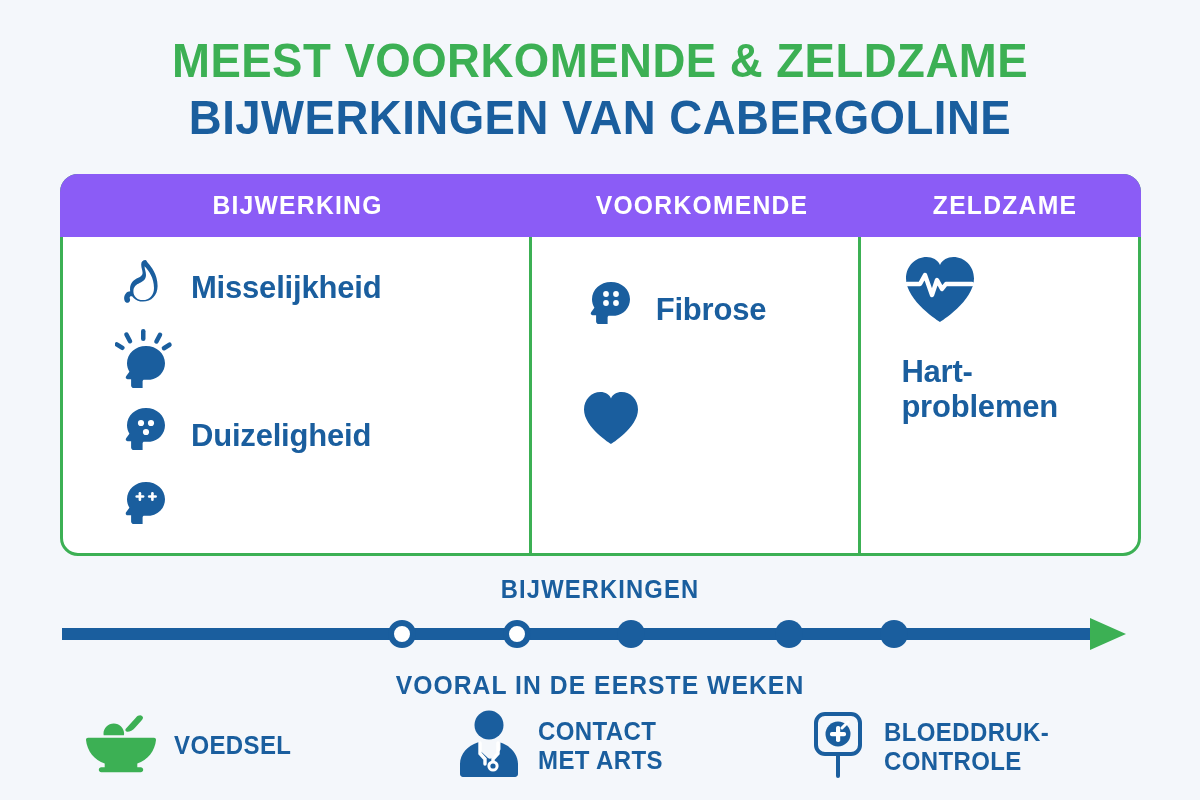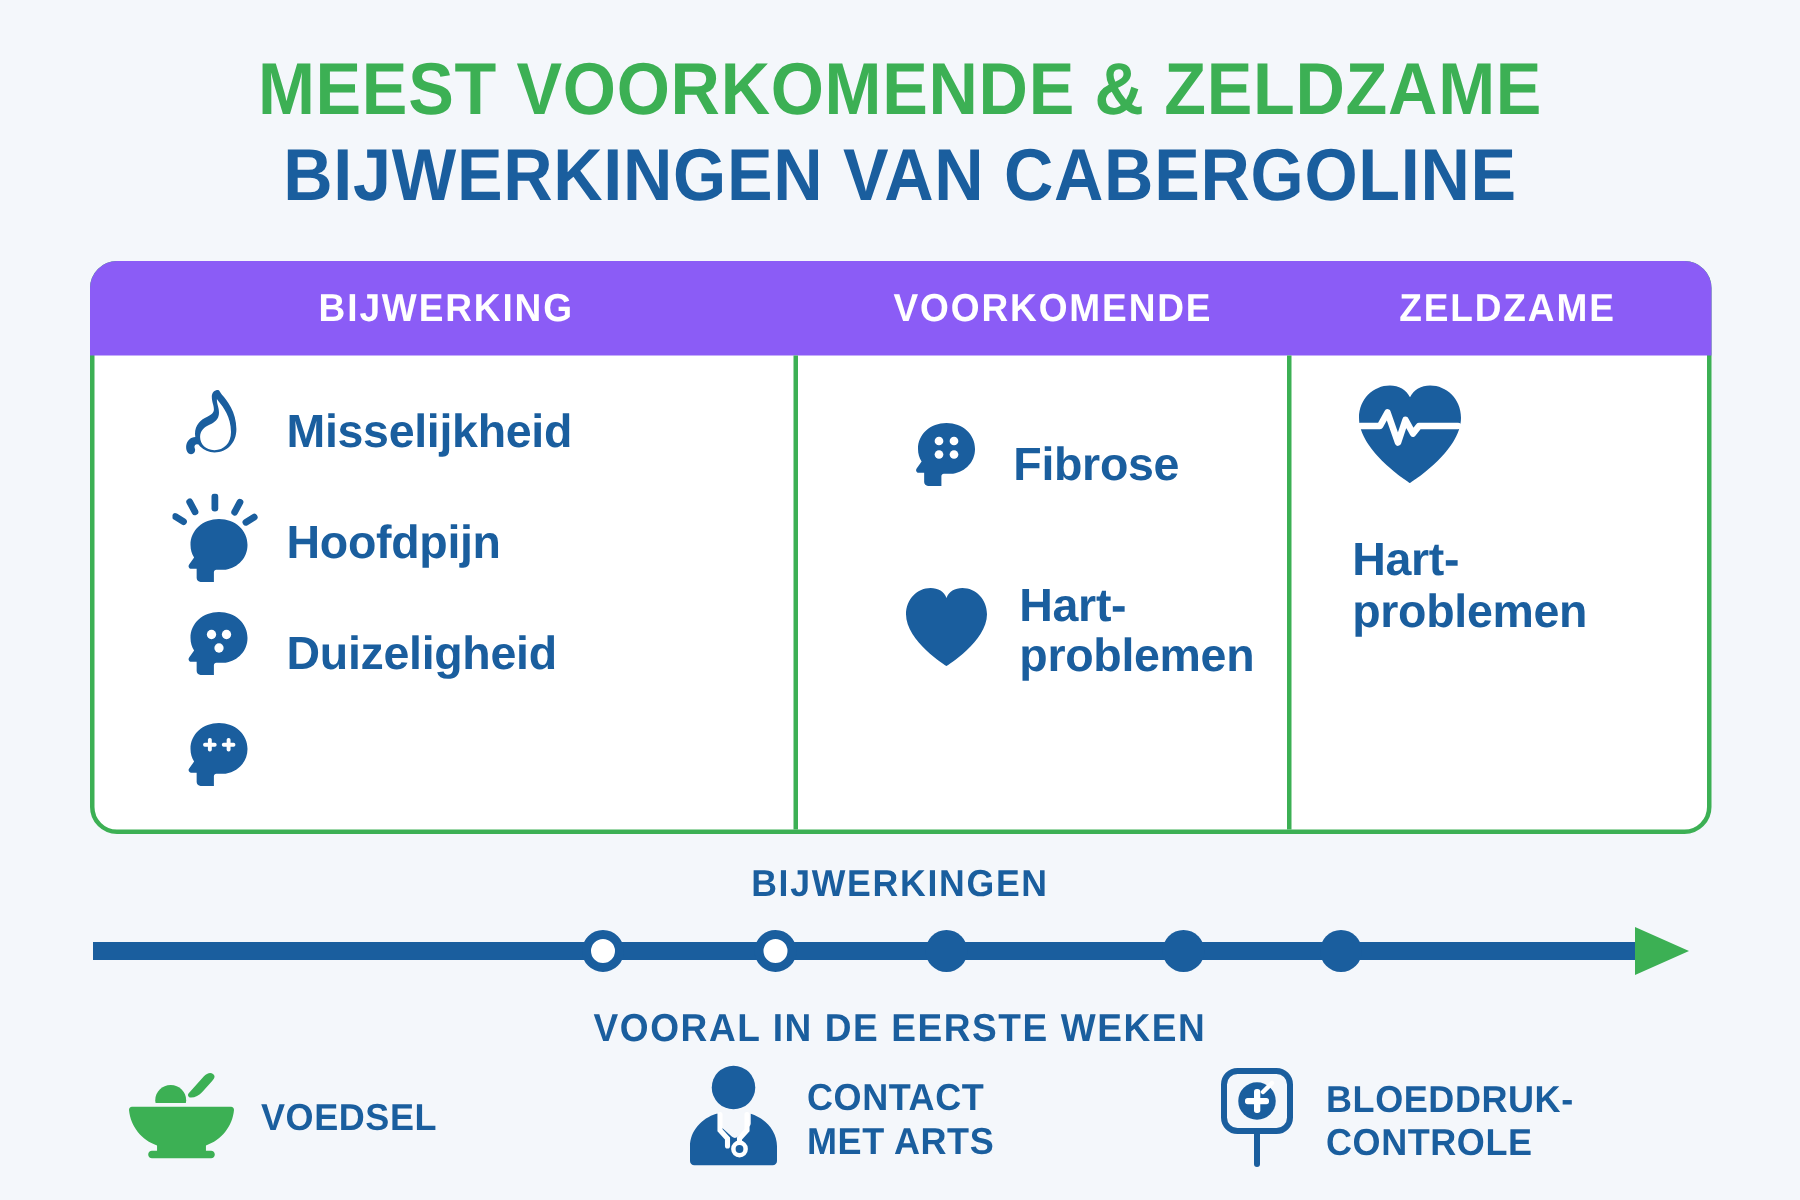"Fibrose" .col-2 { padding: 14px 0 0 68px -> 14px 0 0 48px }
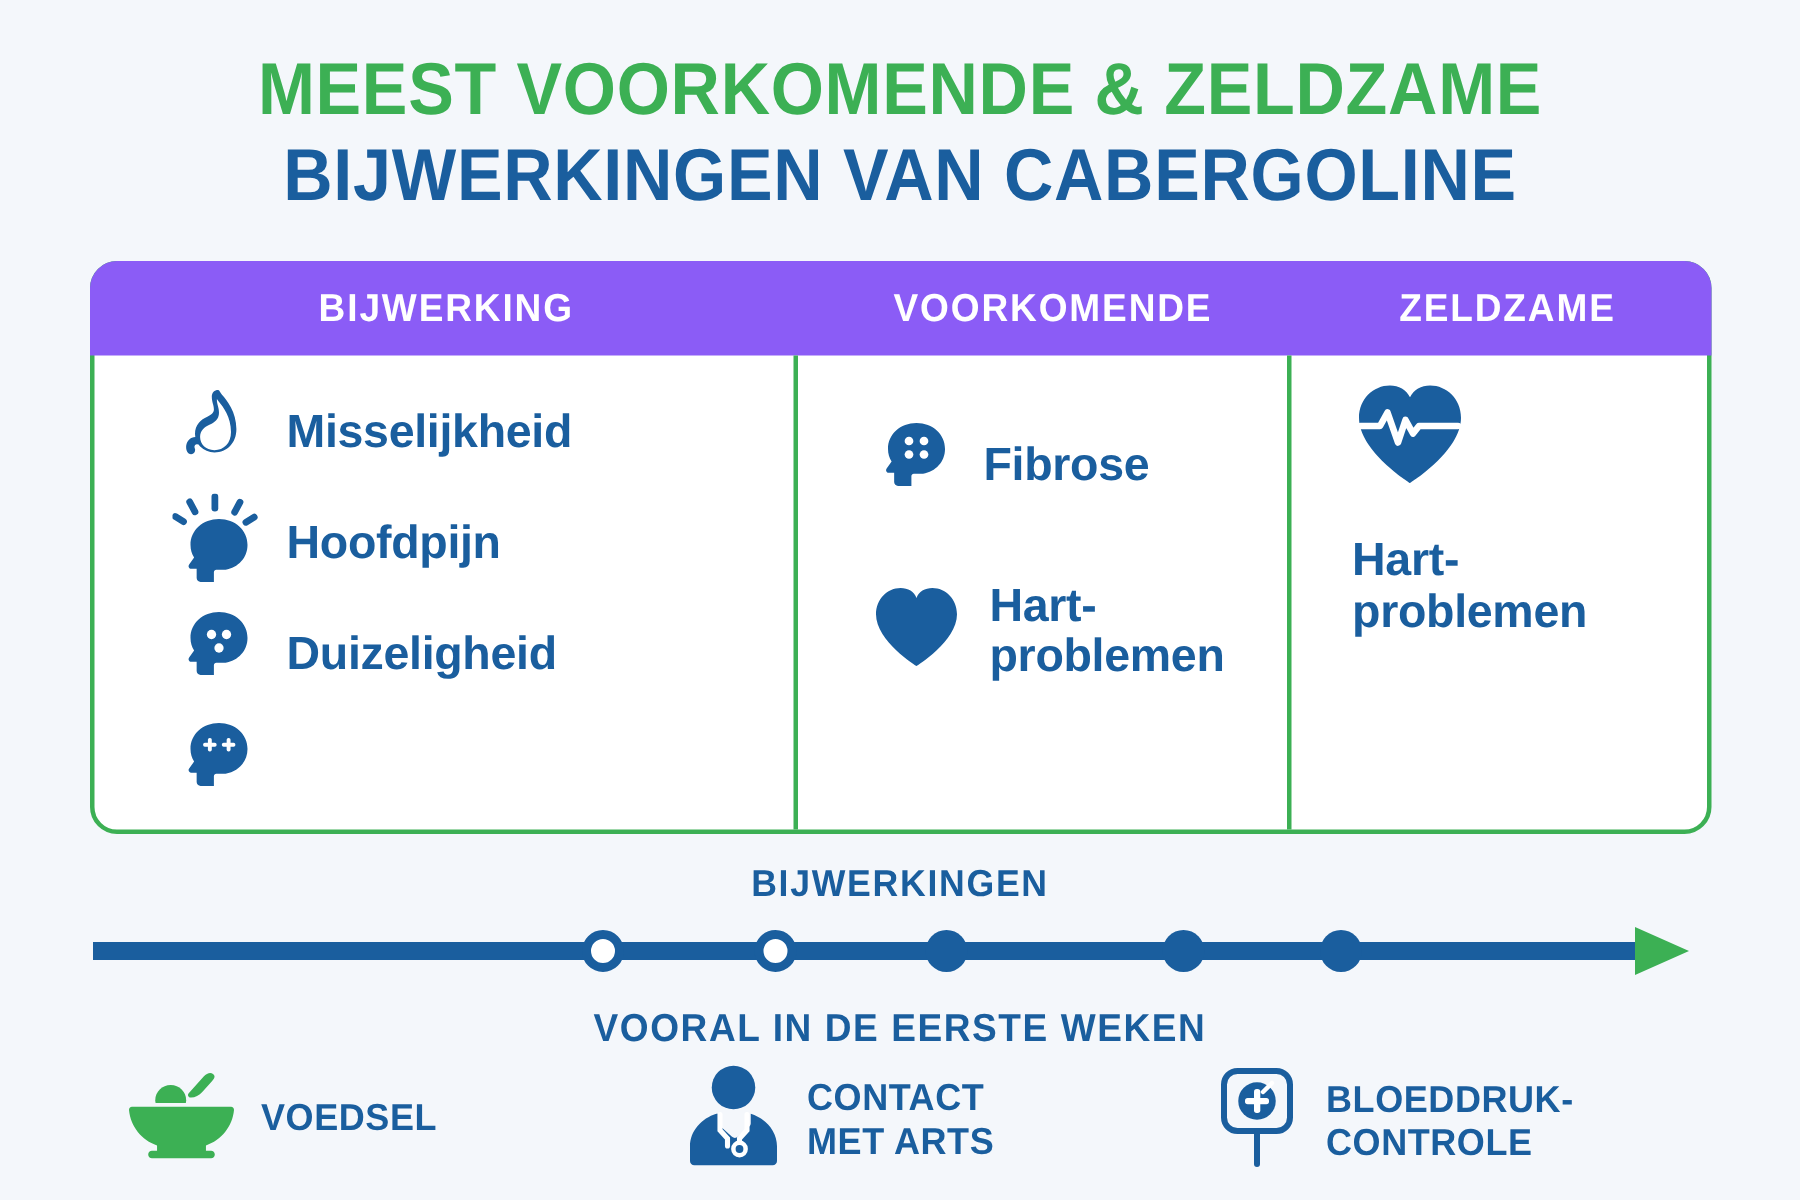"Hoofdpijn" span.row-label { html: <span>Hoofdpijn</span> -> none }
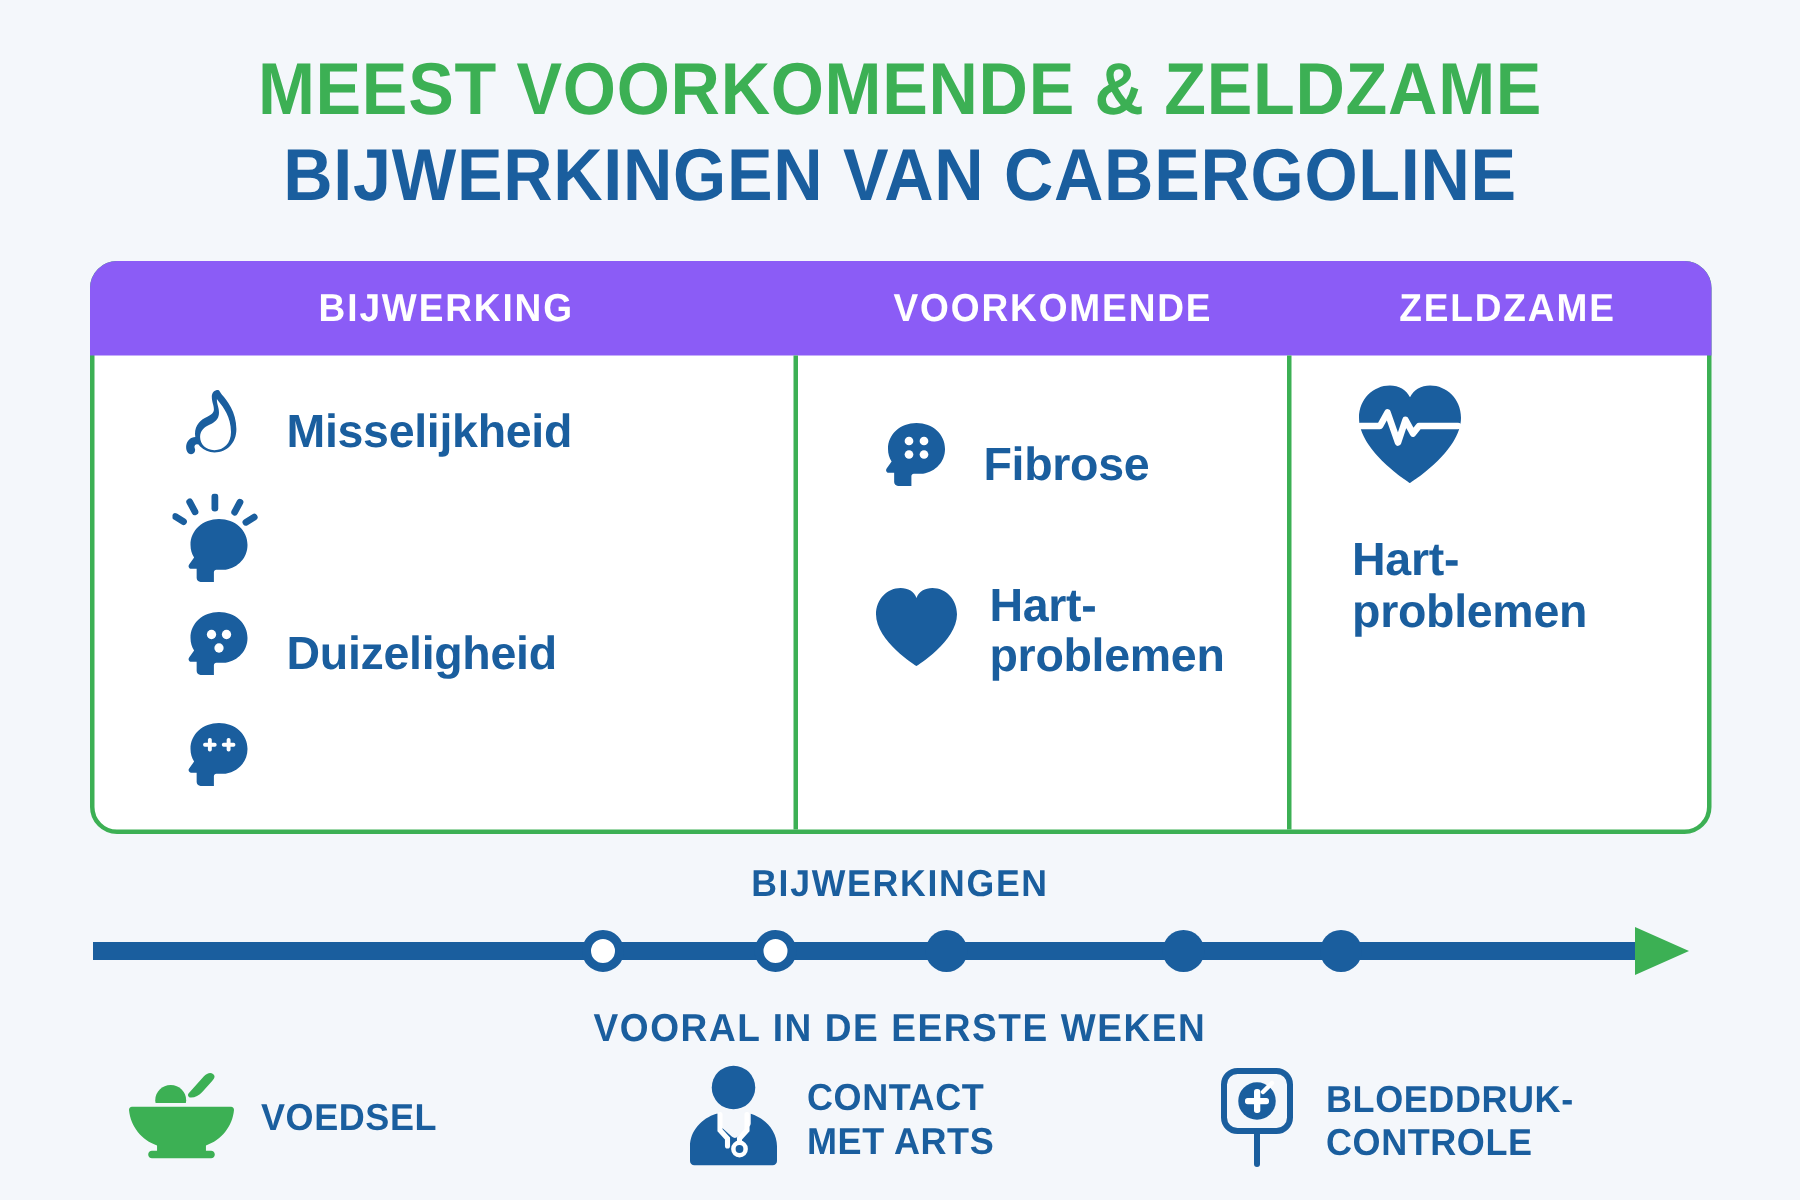"Hart-" span.row-label { html: <span>Hart- problemen</span> -> none }
